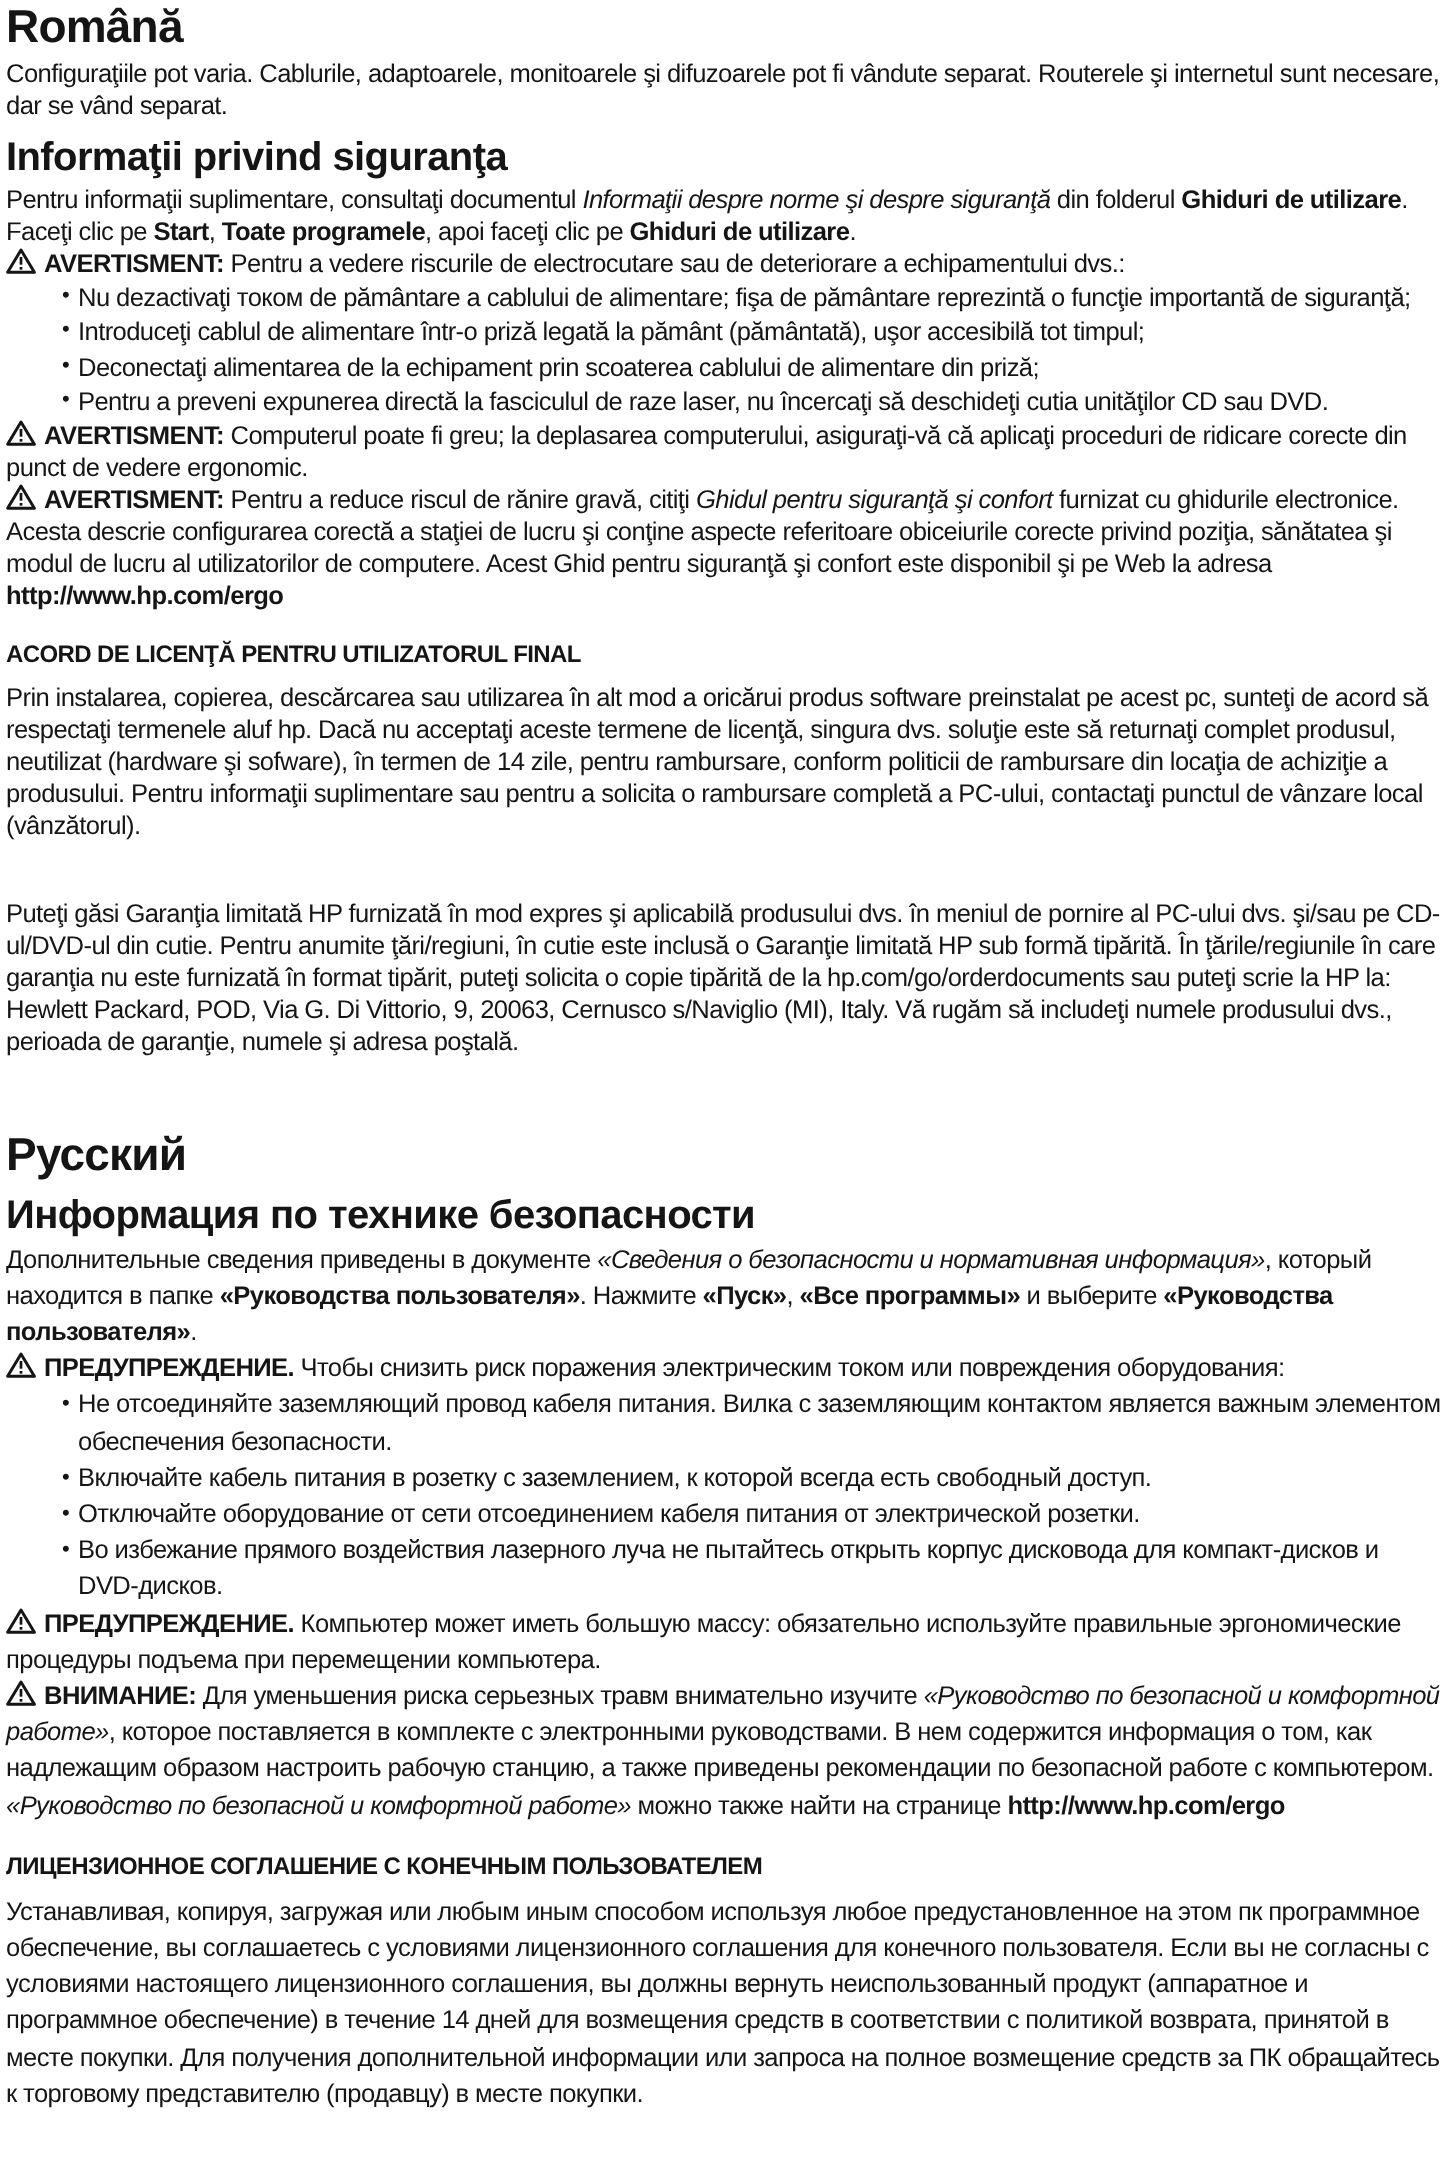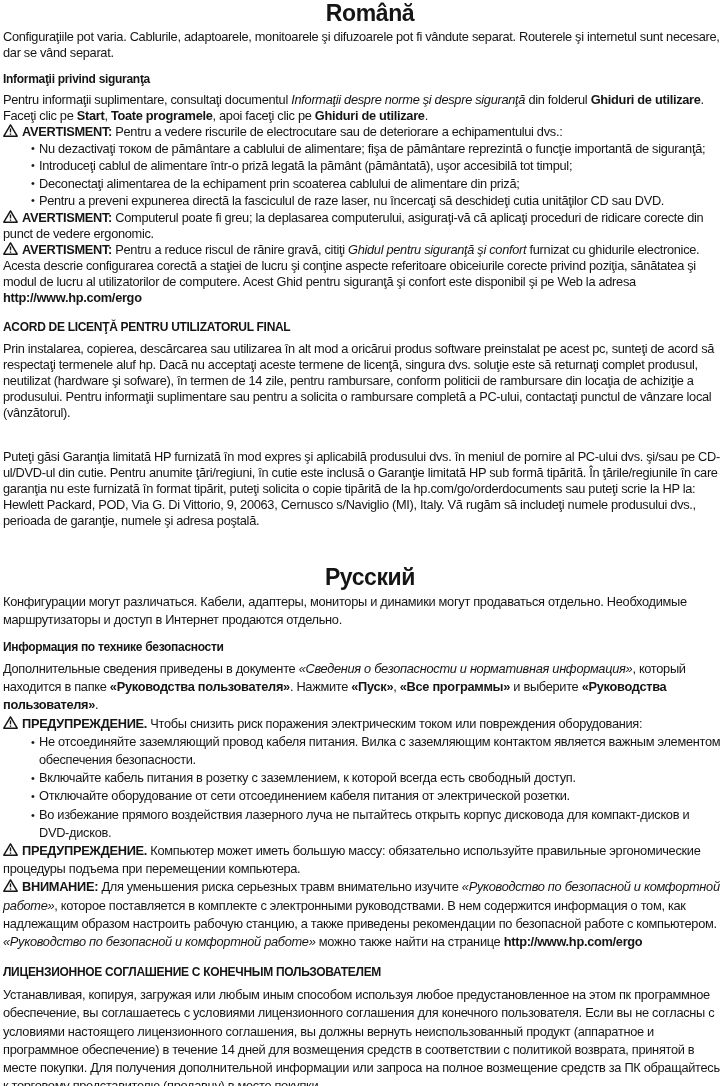"Română" h1.lang-title { margin: 0 0 3px 16px -> 0 0 3px 0; text-align: center -> none }
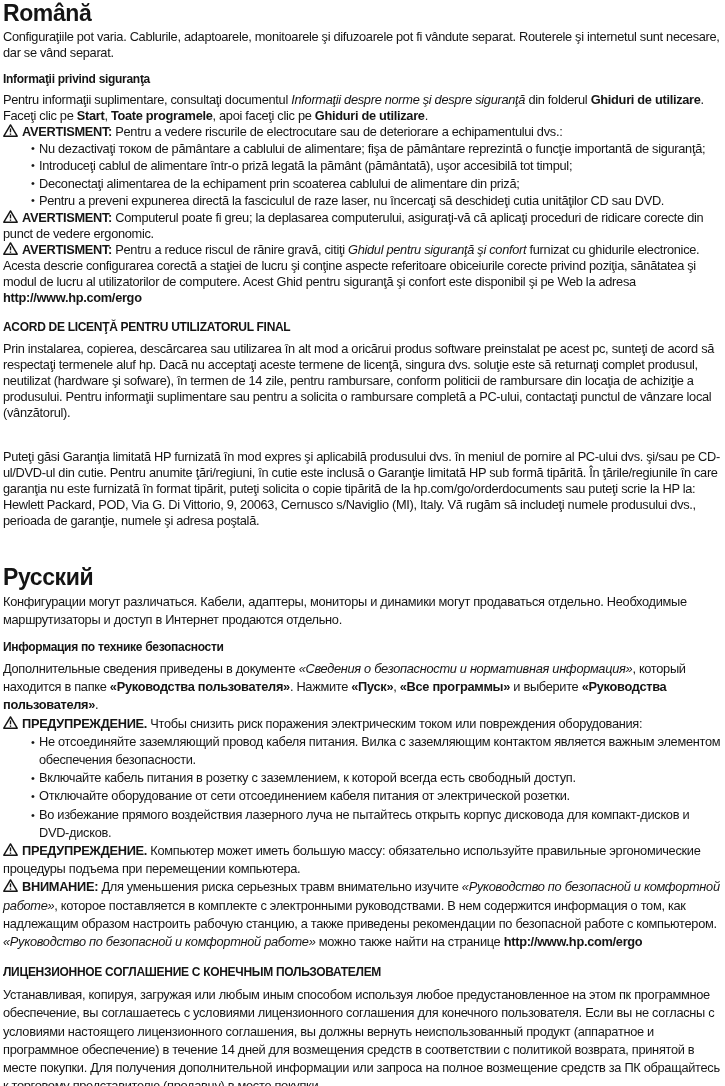"Informaţii privind siguranţa" h2.section-heading { font-size: 12px -> 20px }
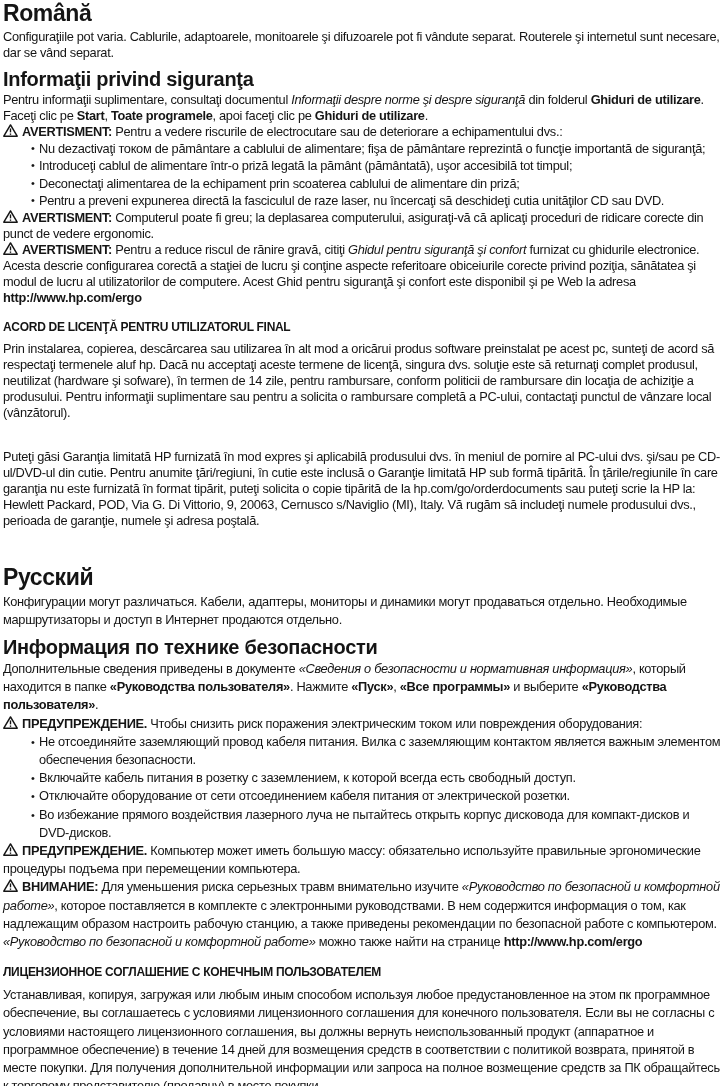"Конфигурации могут различаться. Кабели," p.body-text { html: <p>Конфигурации могут различаться. Кабели, адаптеры, мониторы и динамики могут продаваться отдельно. Необходимые маршрутизаторы и доступ в Интернет продаются отдельно.</p> -> none }
